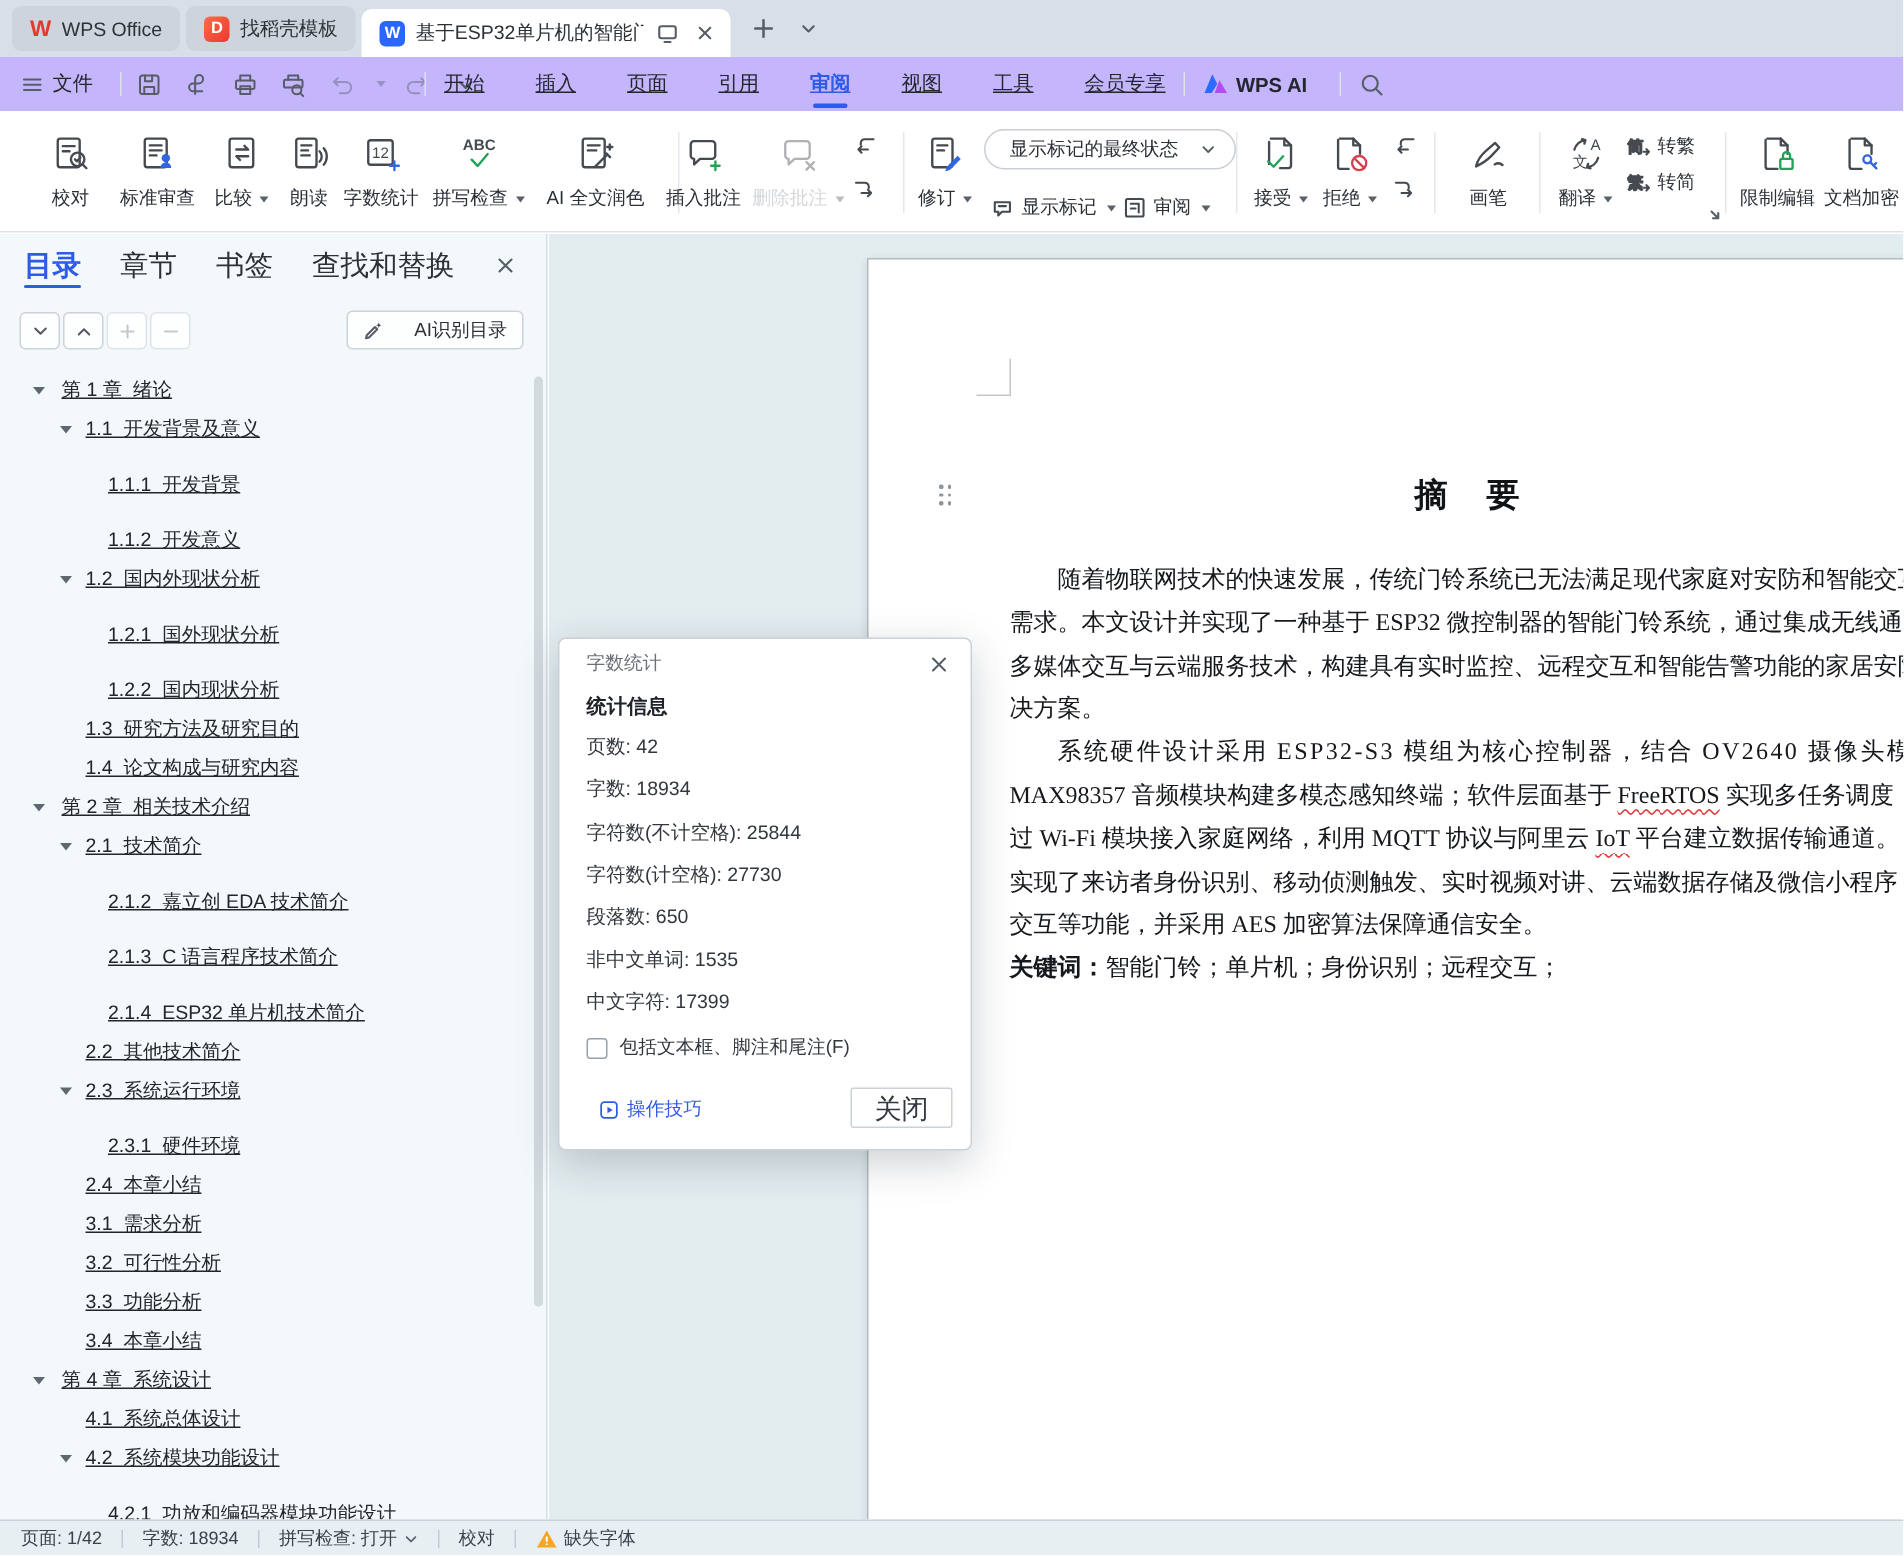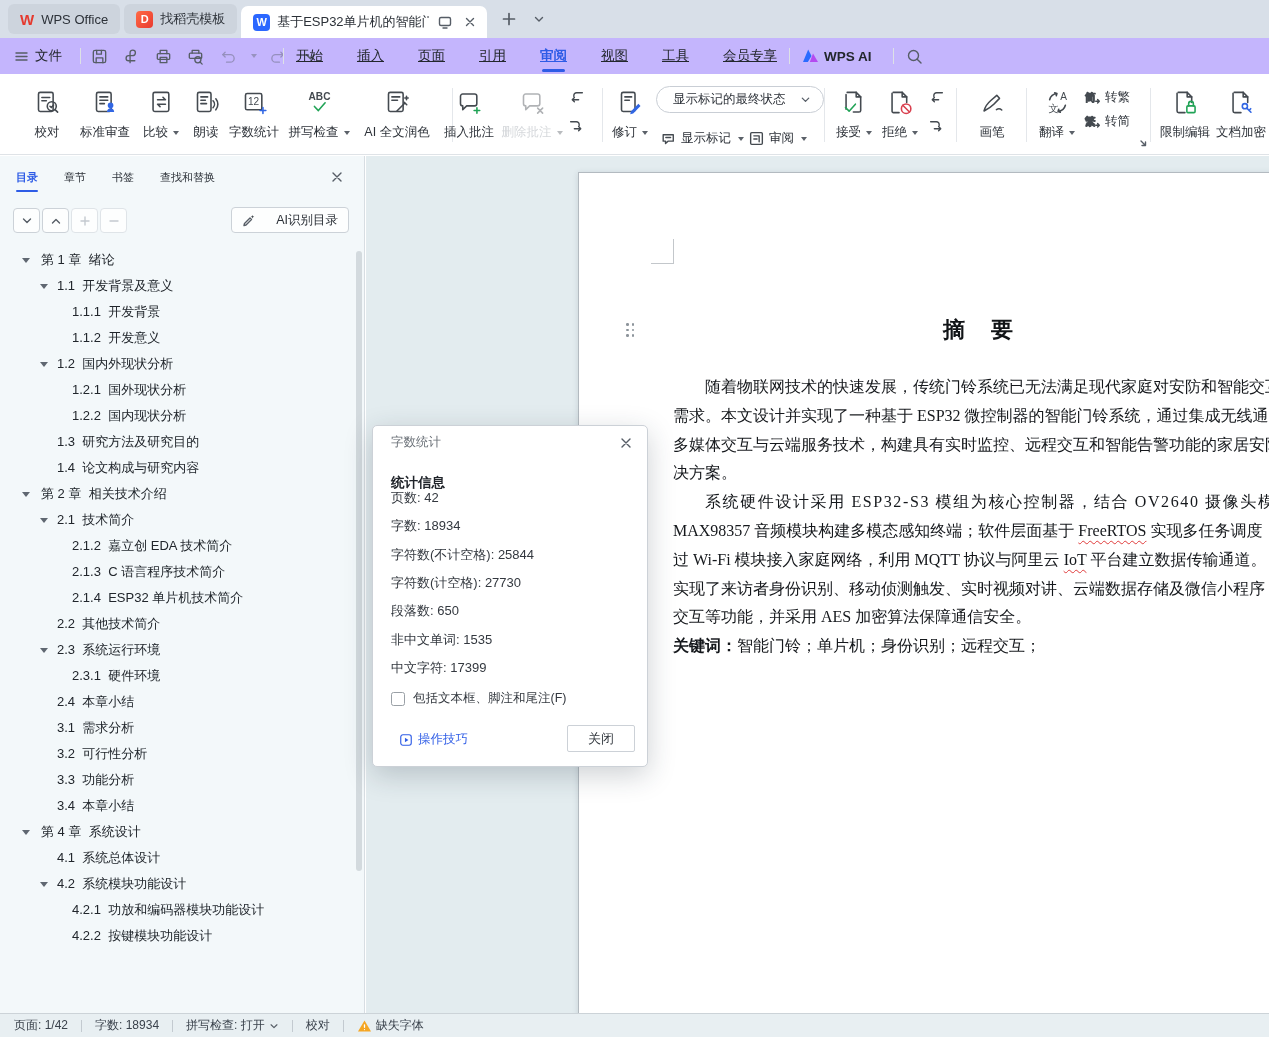"目录" .sb-tab { font-size: 11px -> 19px }
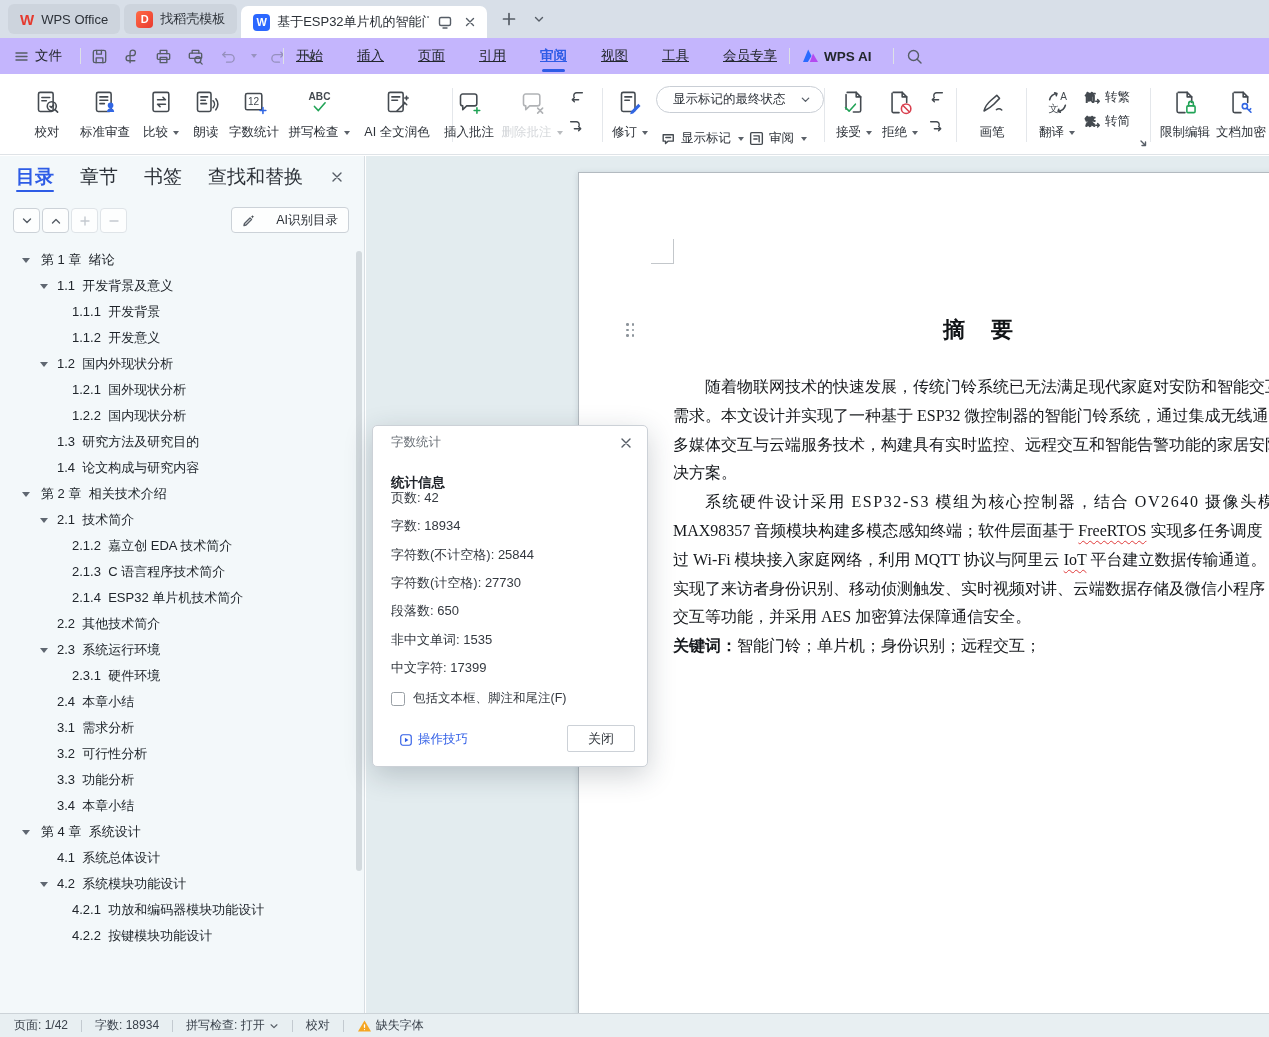"第 1 章 绪论" .toc-label { text-decoration: none -> underline }
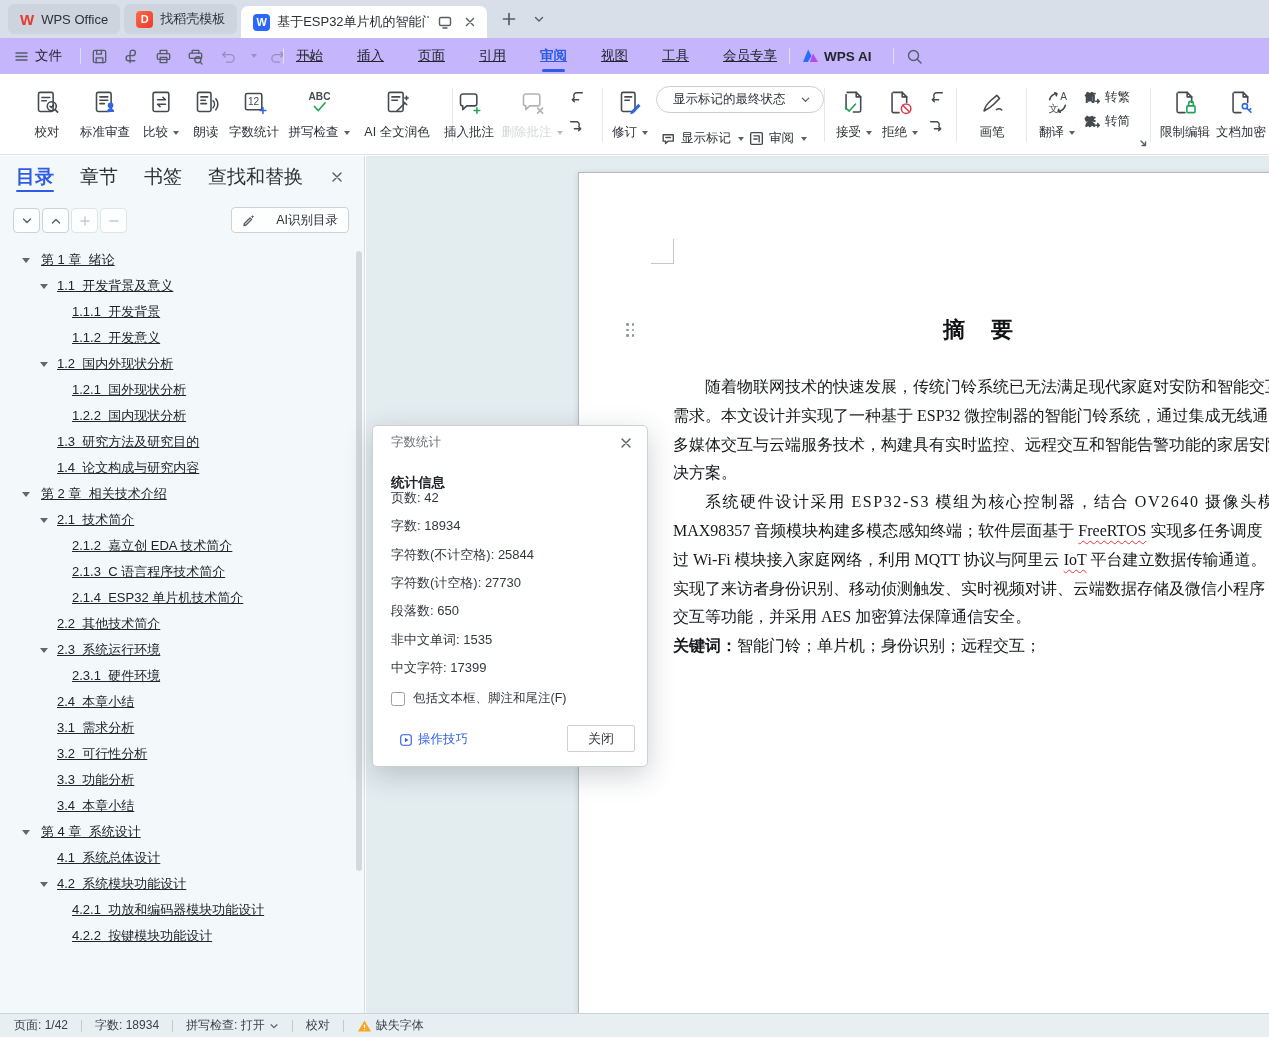"1.1.1 开发背景" .toc-row.lvl3 { margin-top: none -> 11px }
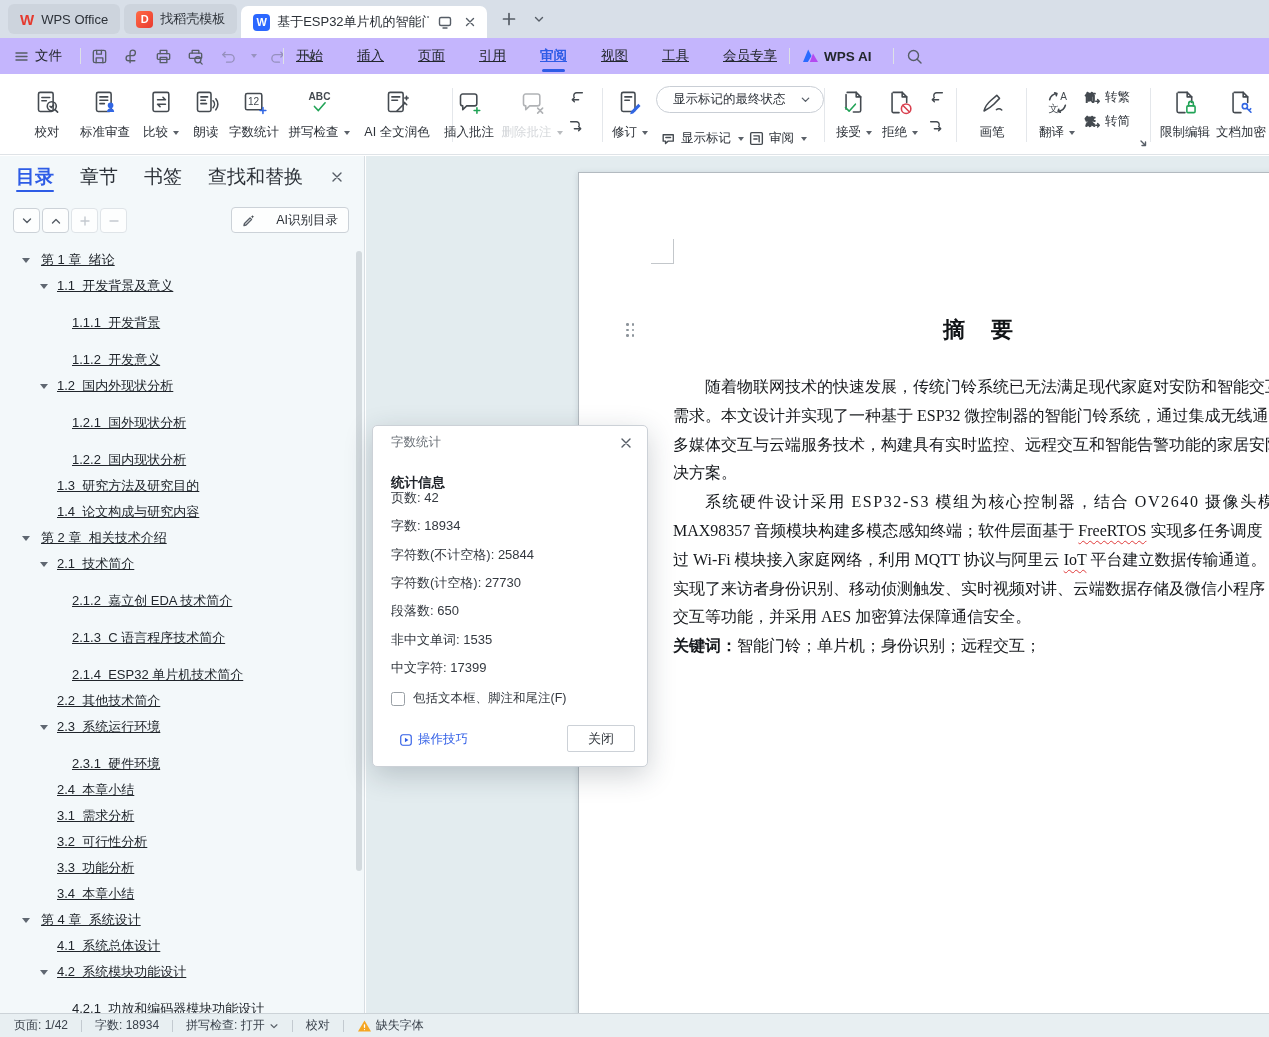"统计信息" .dlg-section { margin-top: 12px -> none }
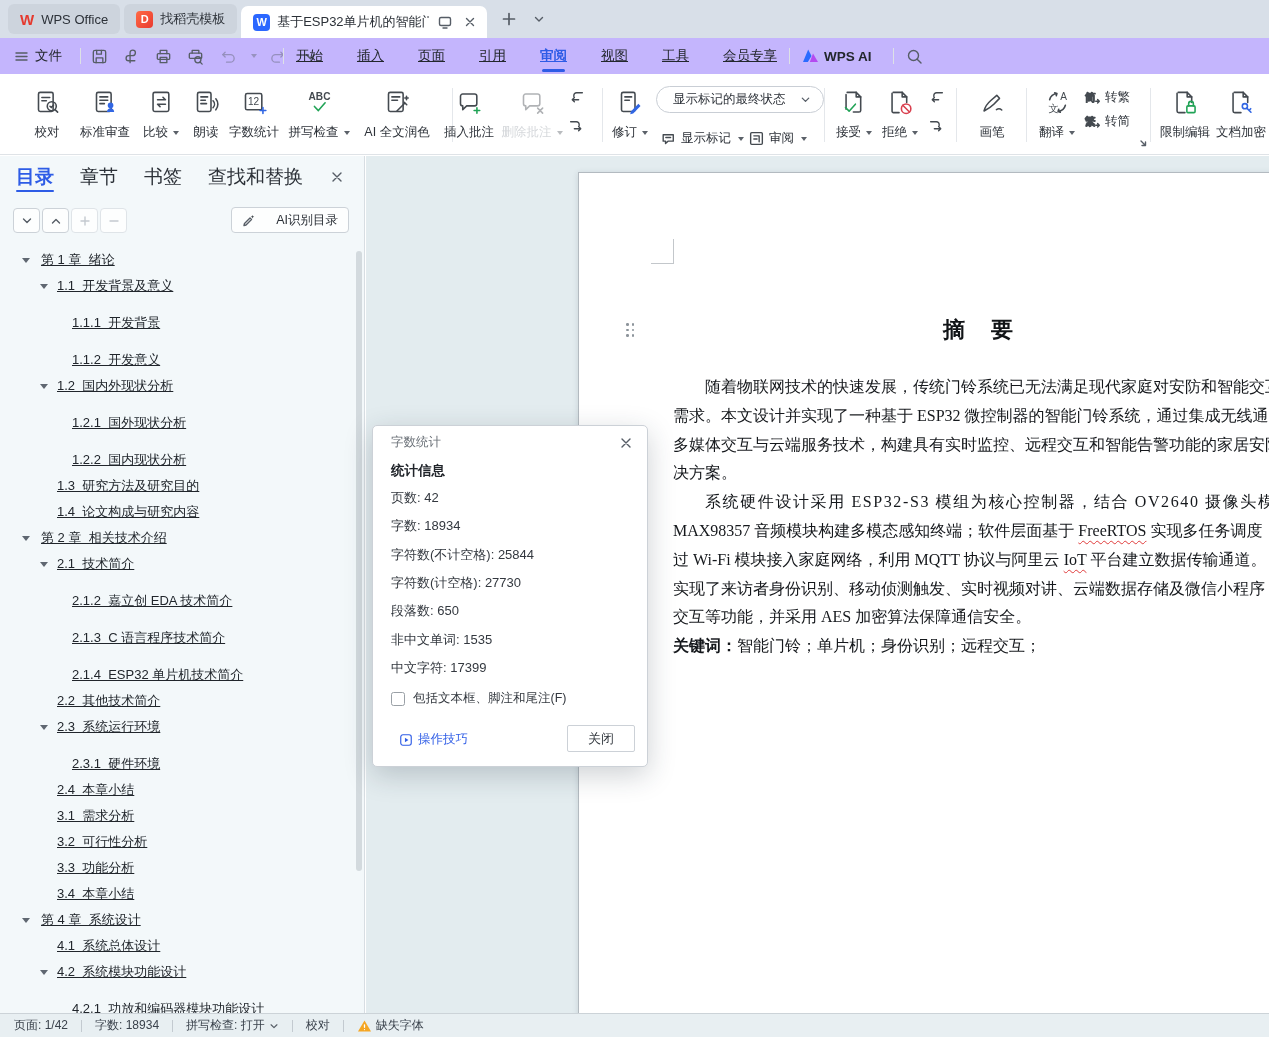"关闭" .dlg-close-btn { font-size: 13px -> 18px }
